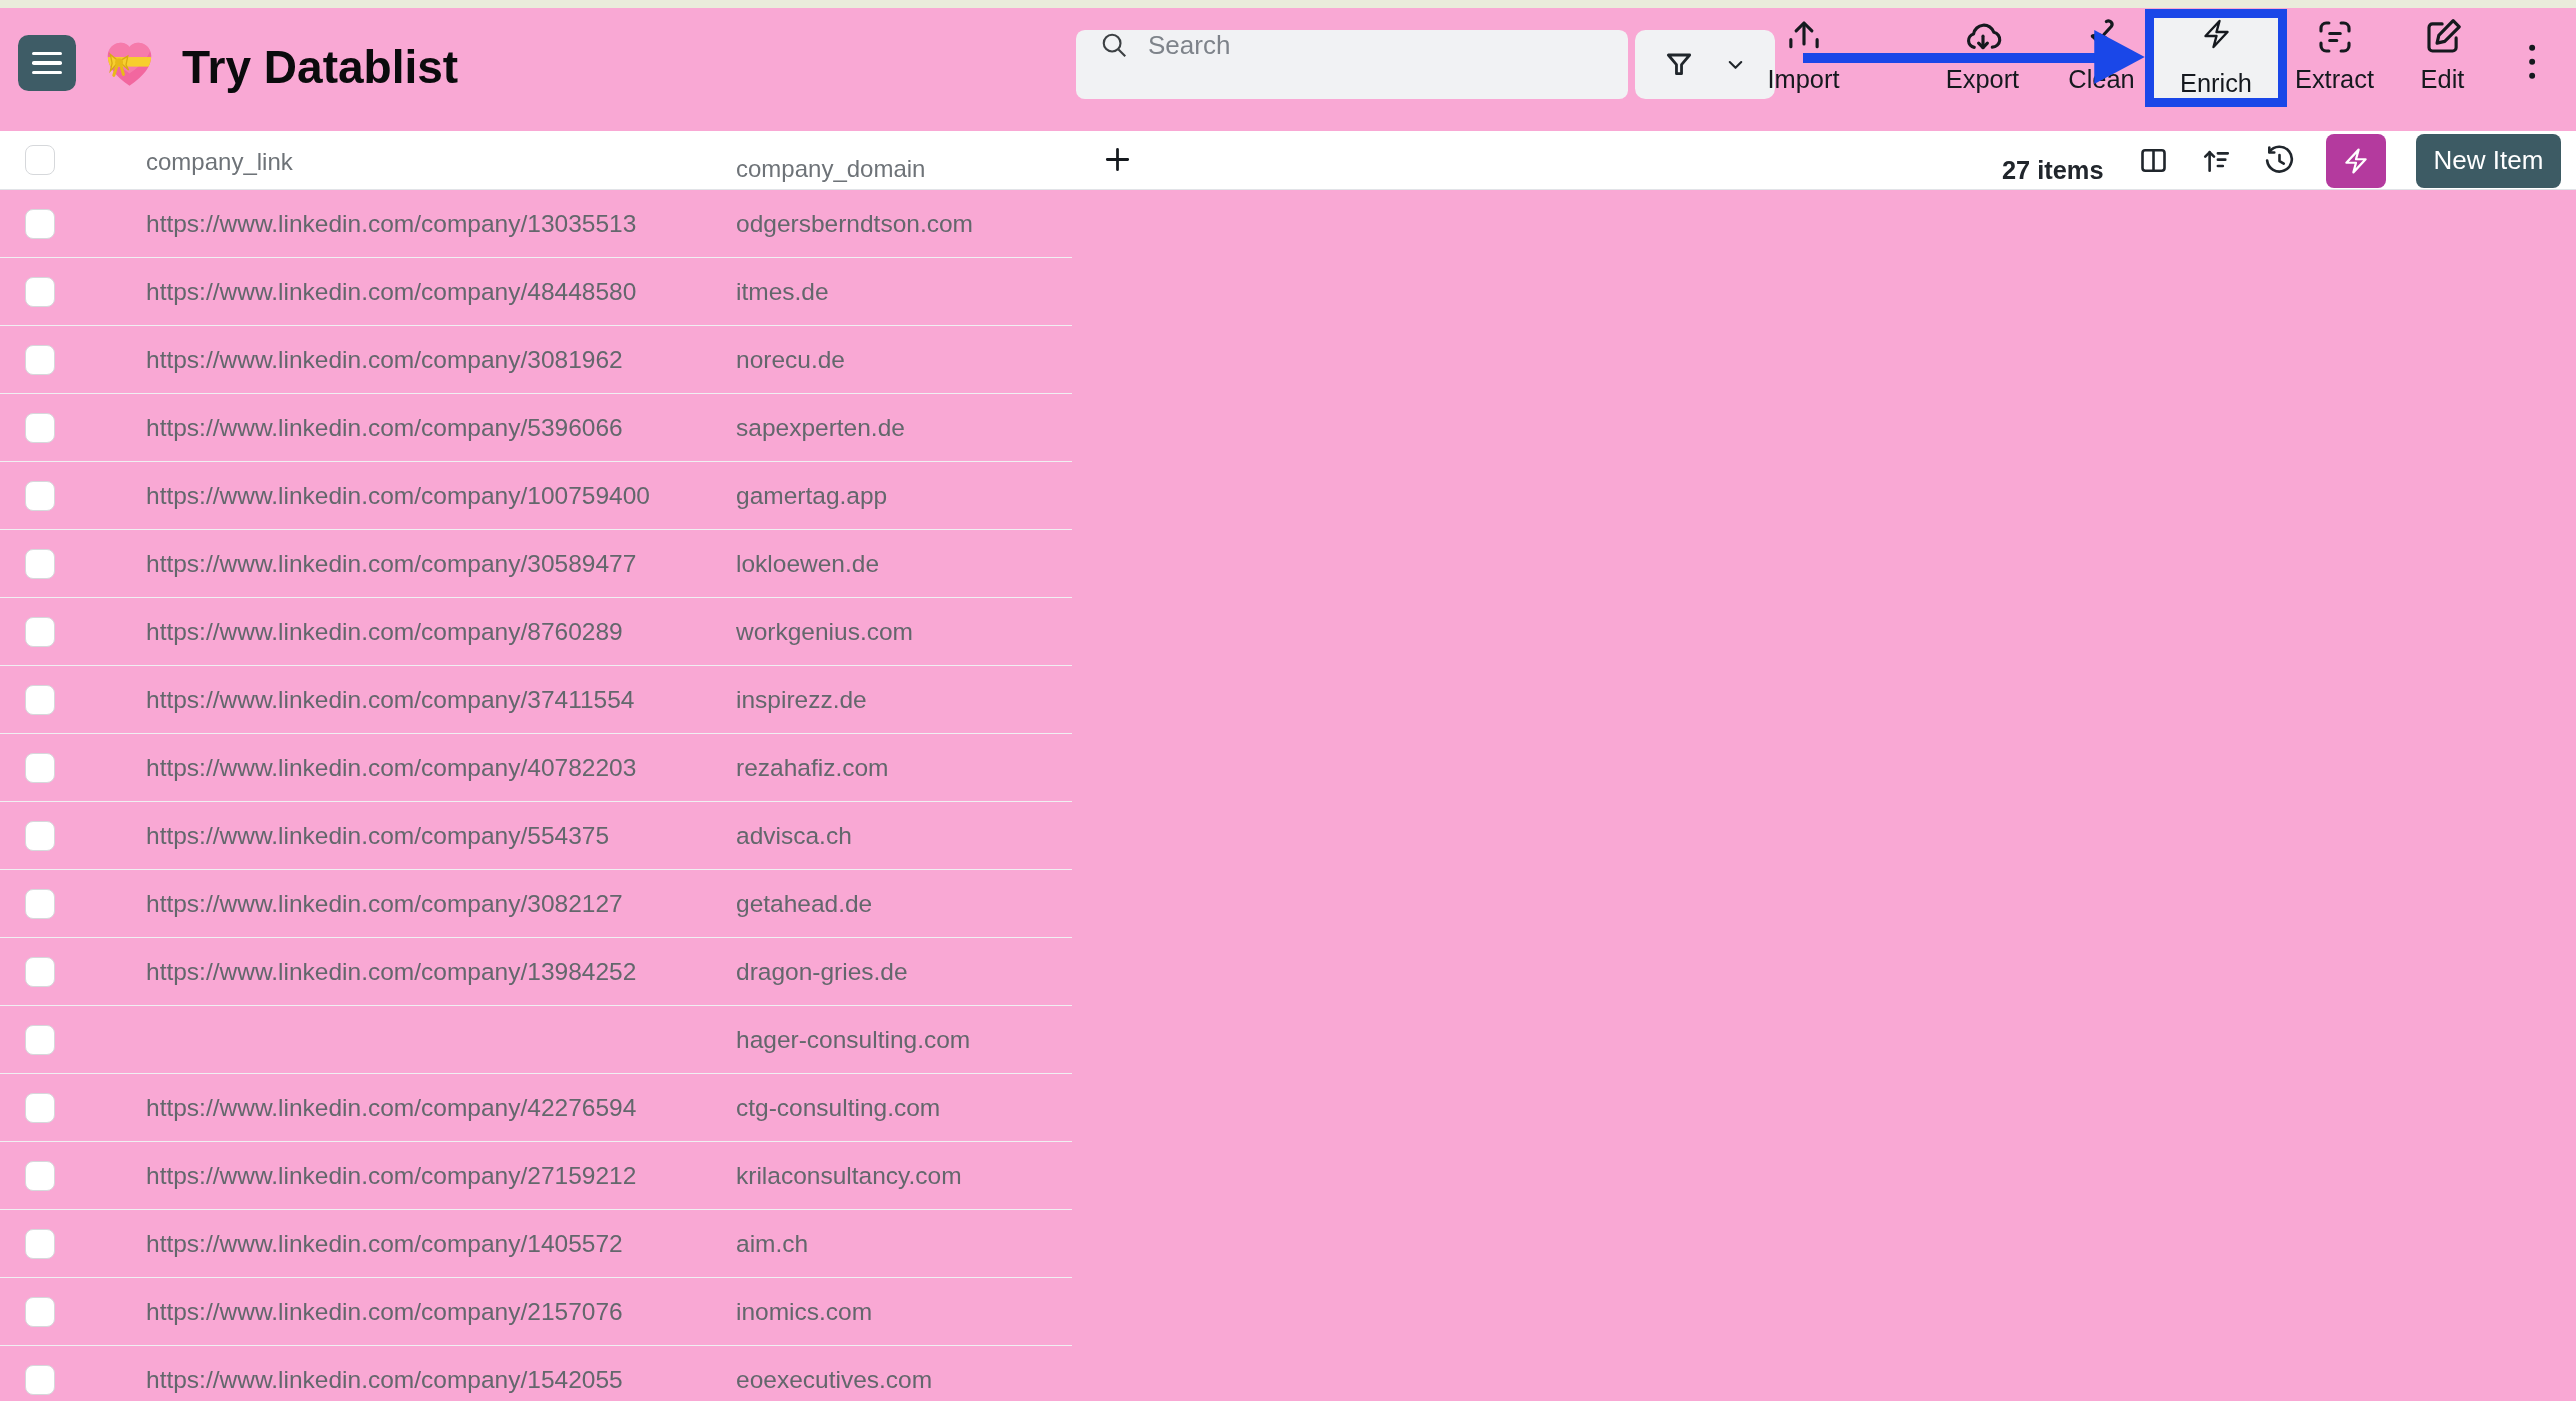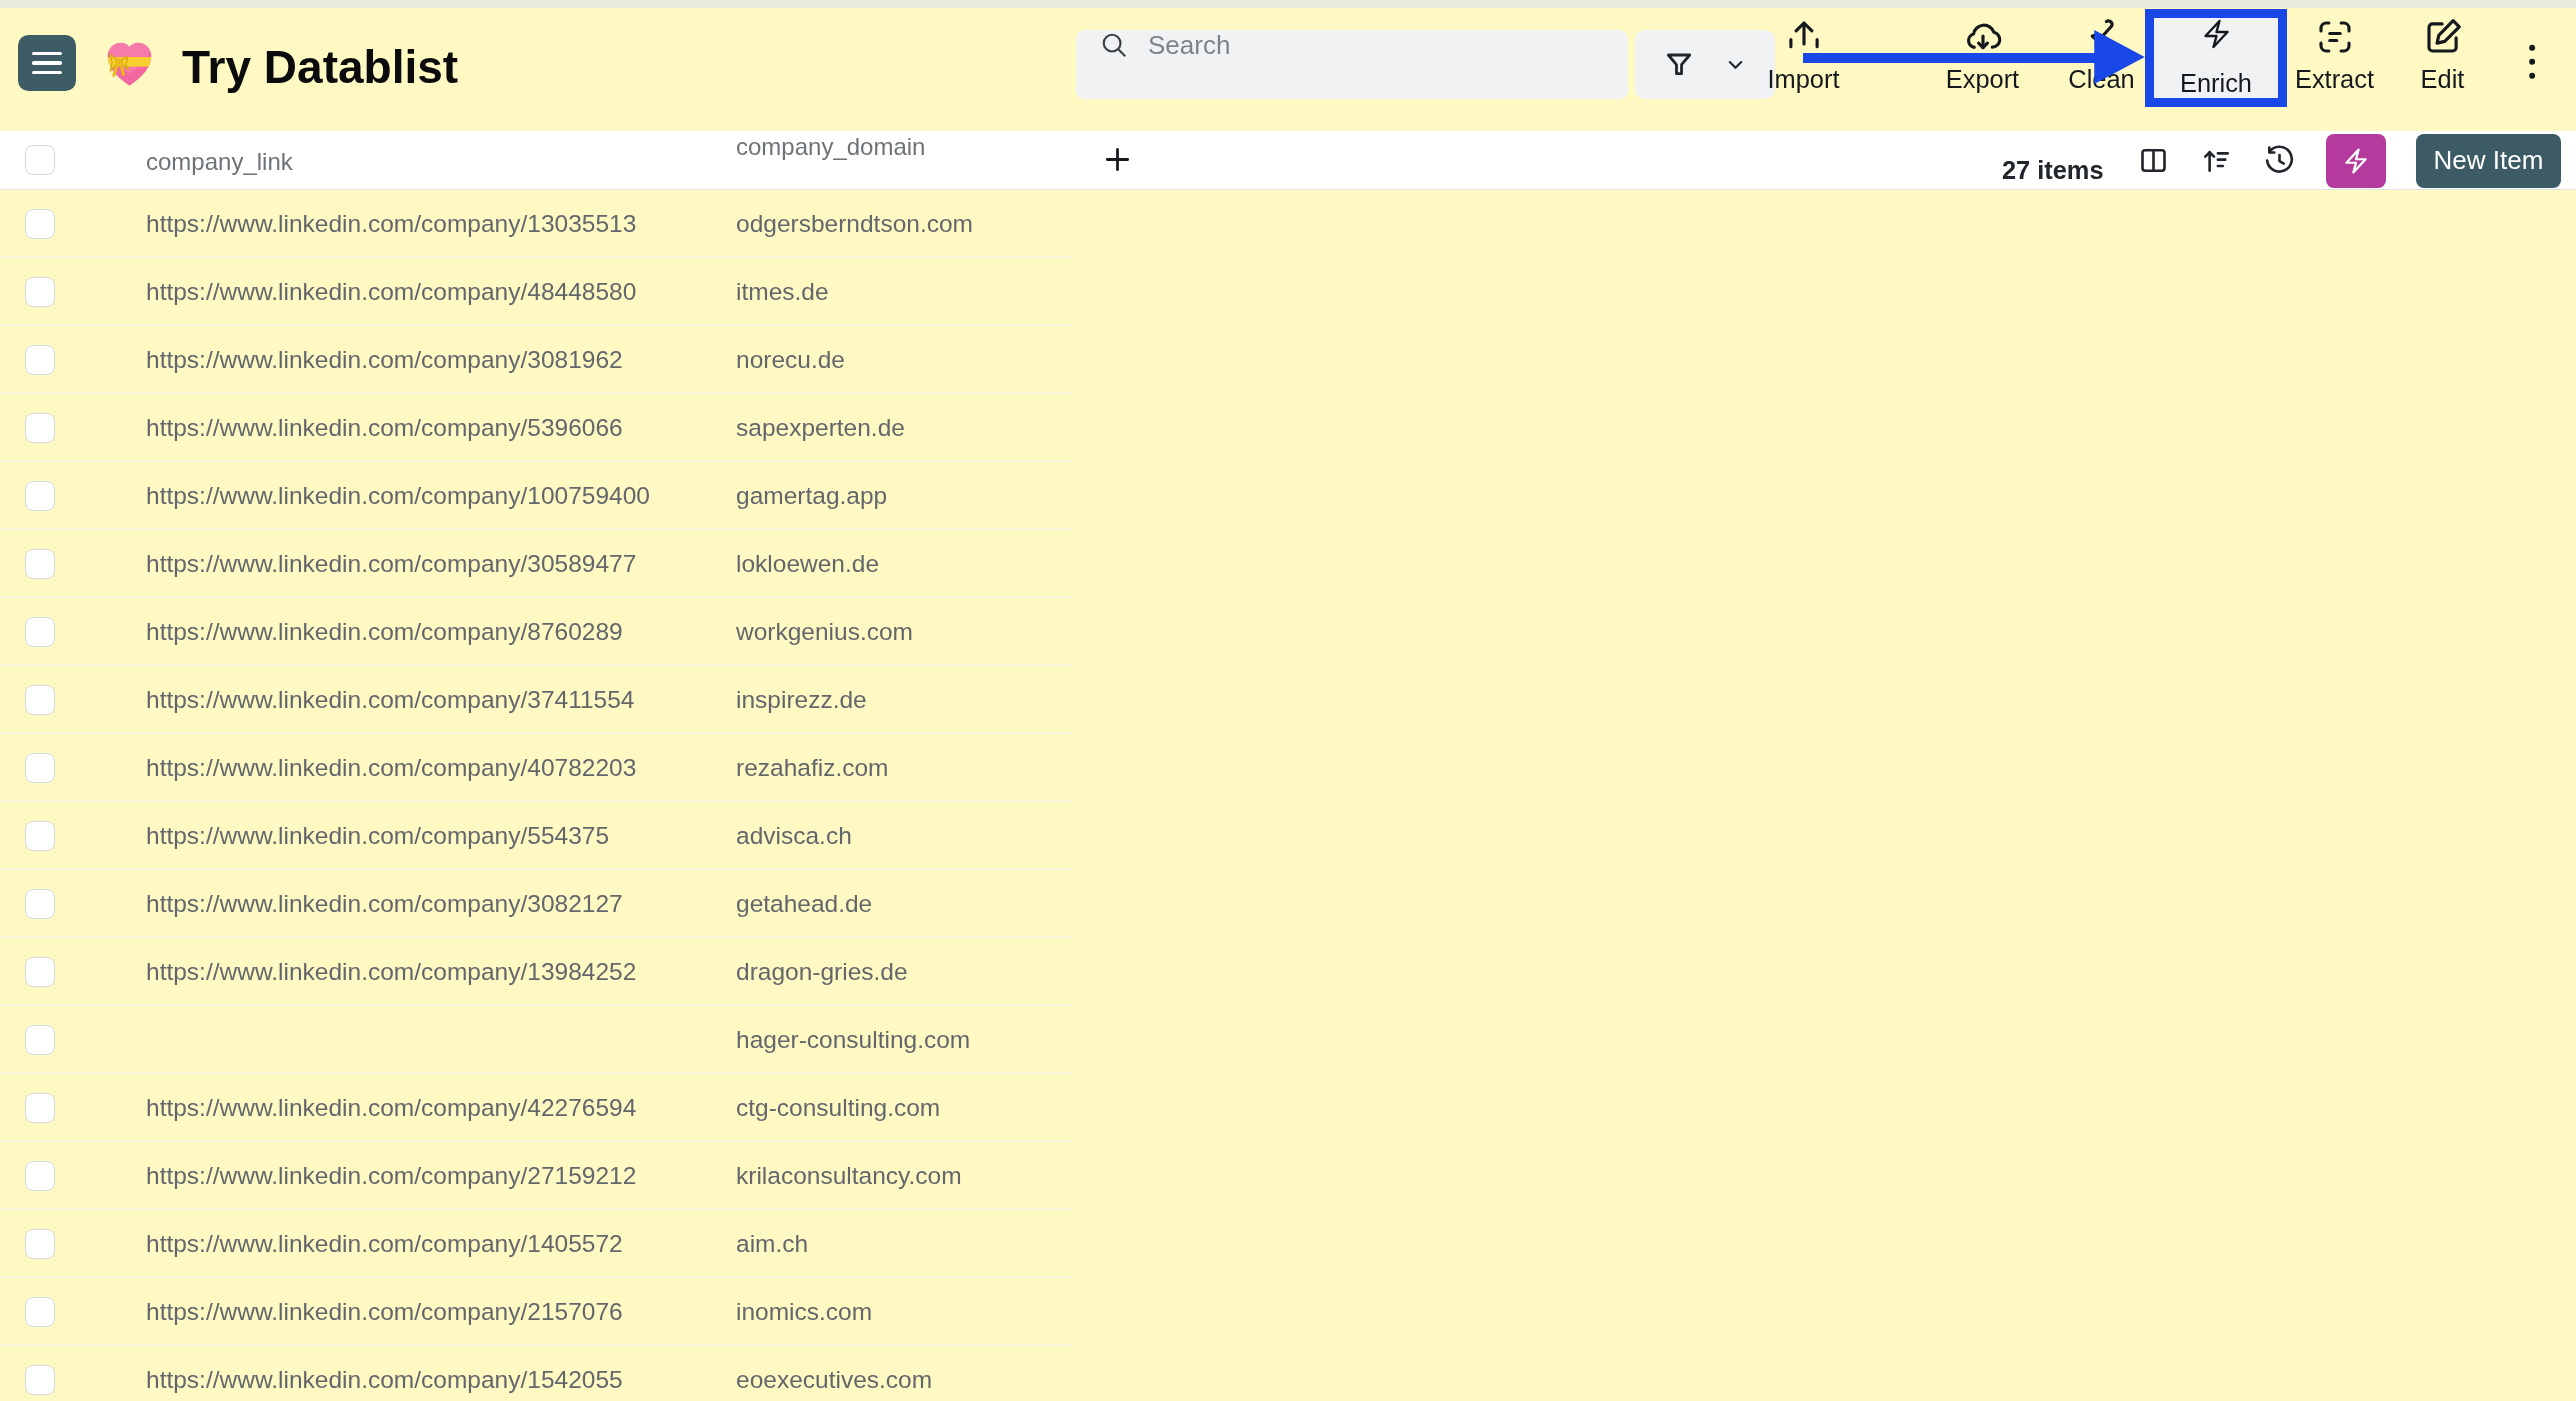"Try Datablist" .page { background: #fef9c3 -> #f9a8d4 }
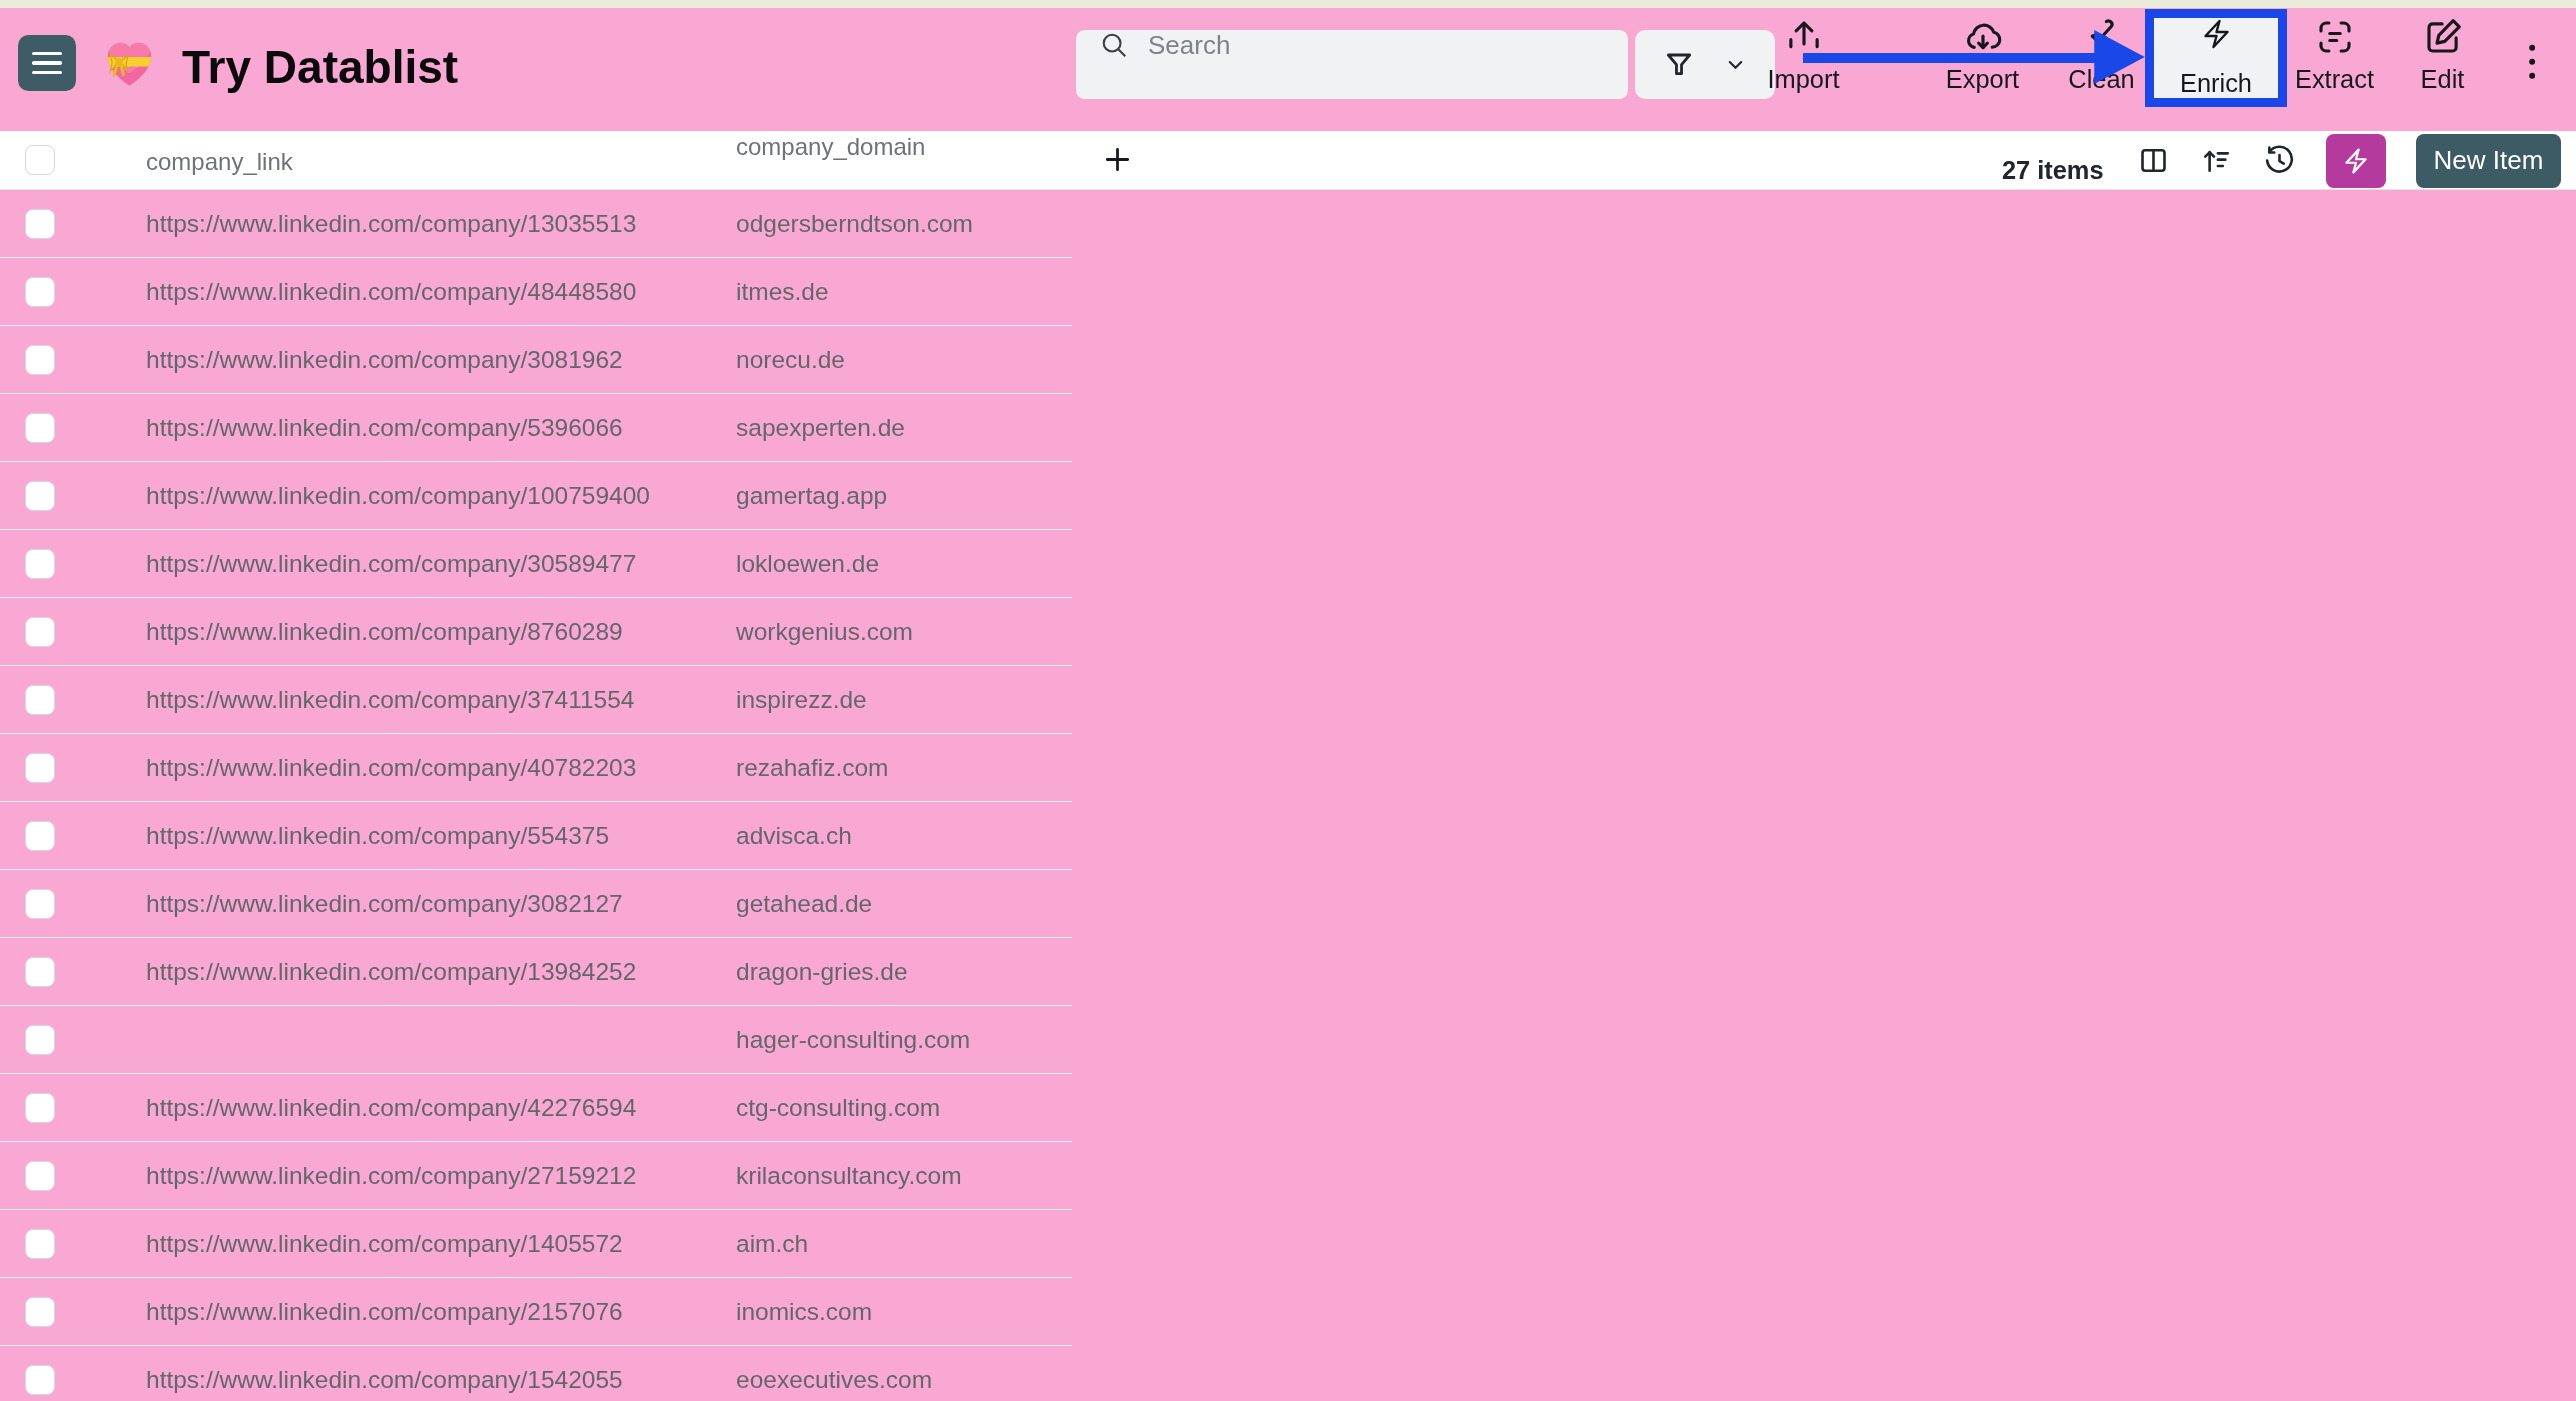"company_domain" div.abs { top: 2px -> 24px }
